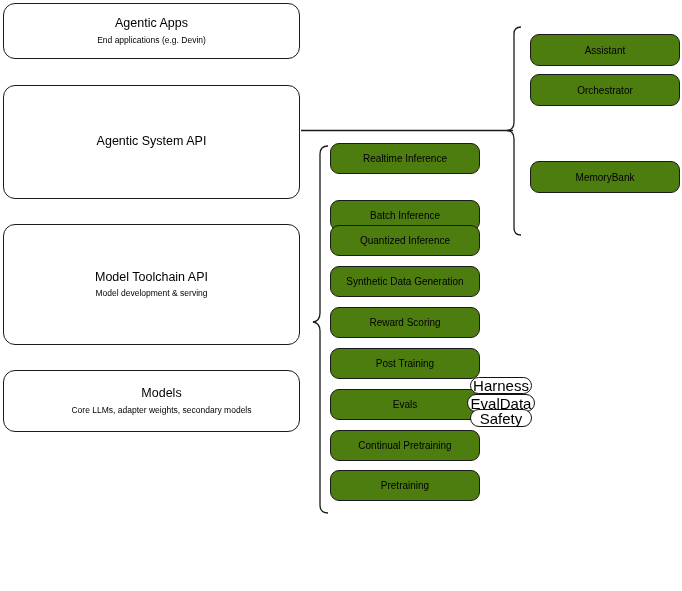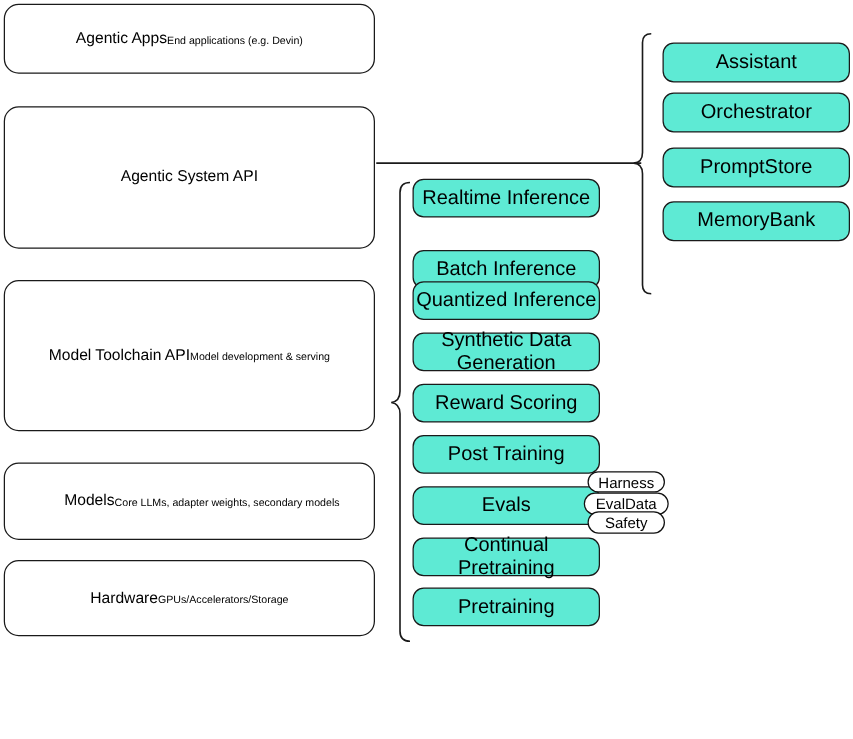"Agentic Apps" .layer-box { flex-direction: row -> column }
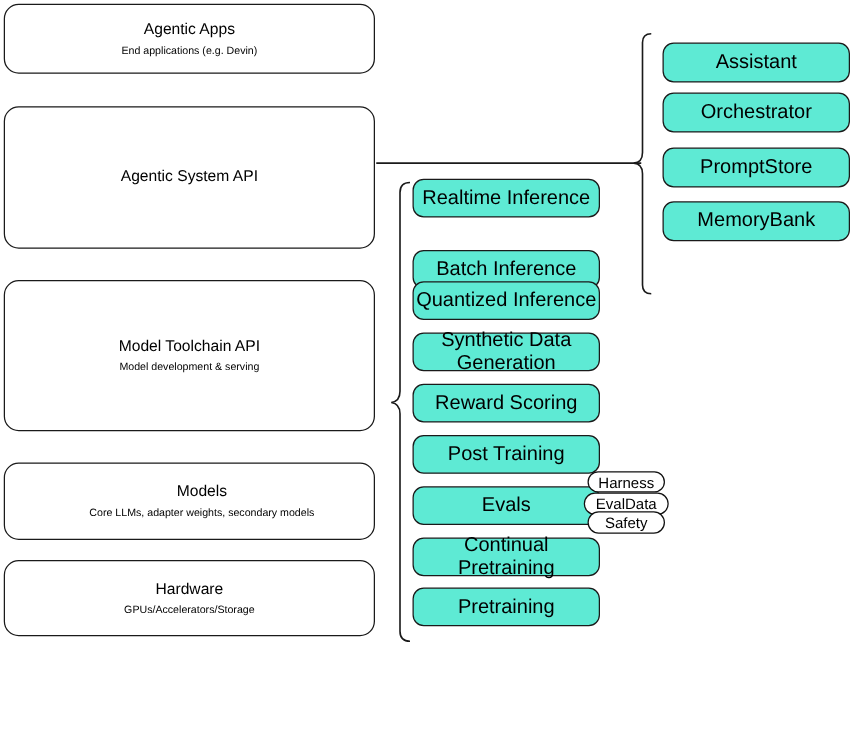"Assistant" .chip { background: #5eead4 -> #4d7c0f; font-size: 16px -> 10px }
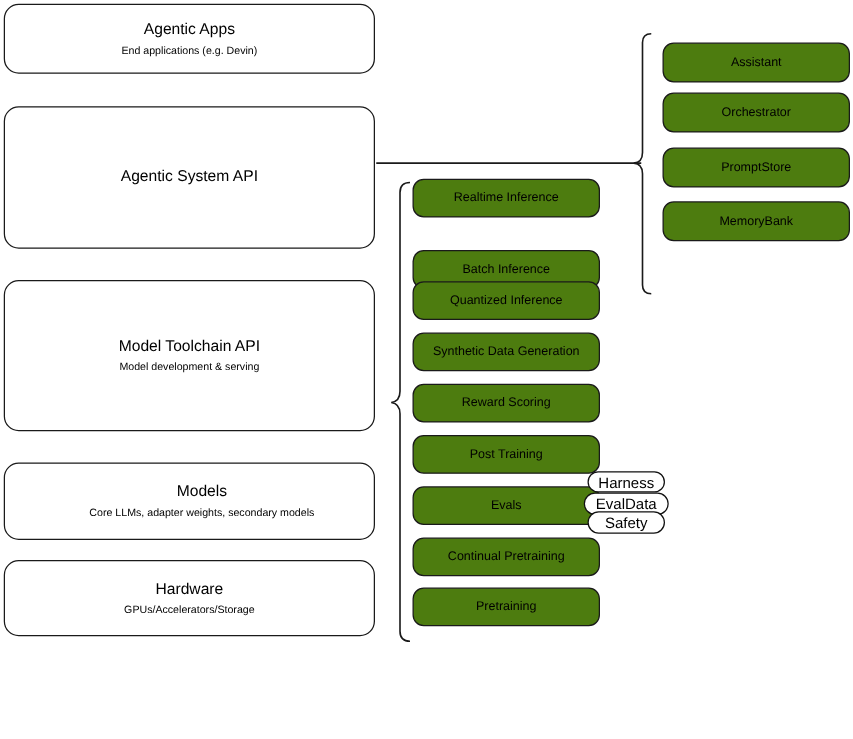"PromptStore" div.chip { html: <div>PromptStore</div> -> none }
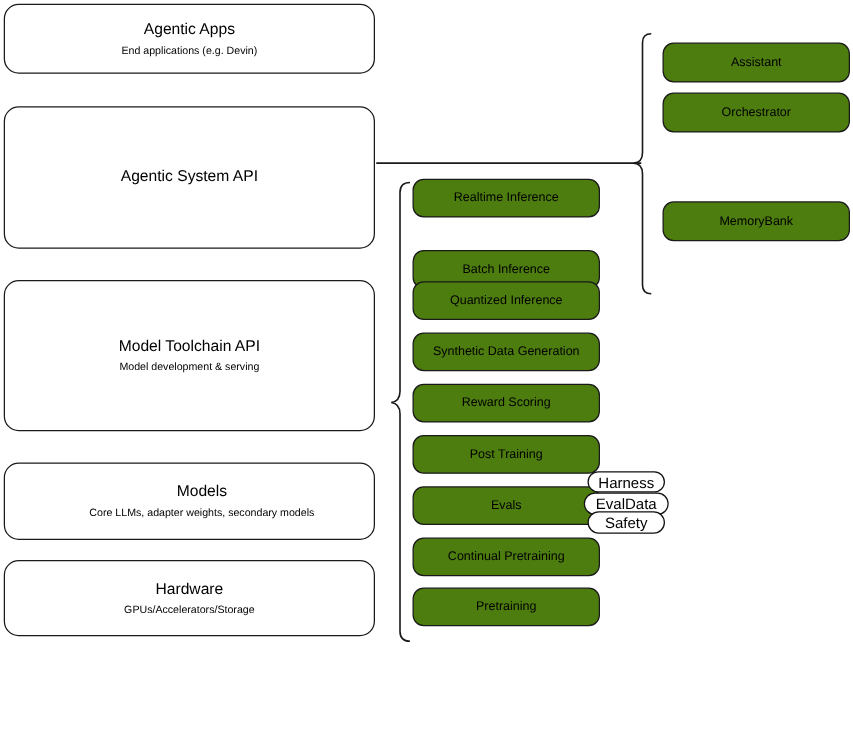"Harness" .pill { font-size: 12px -> 15px }
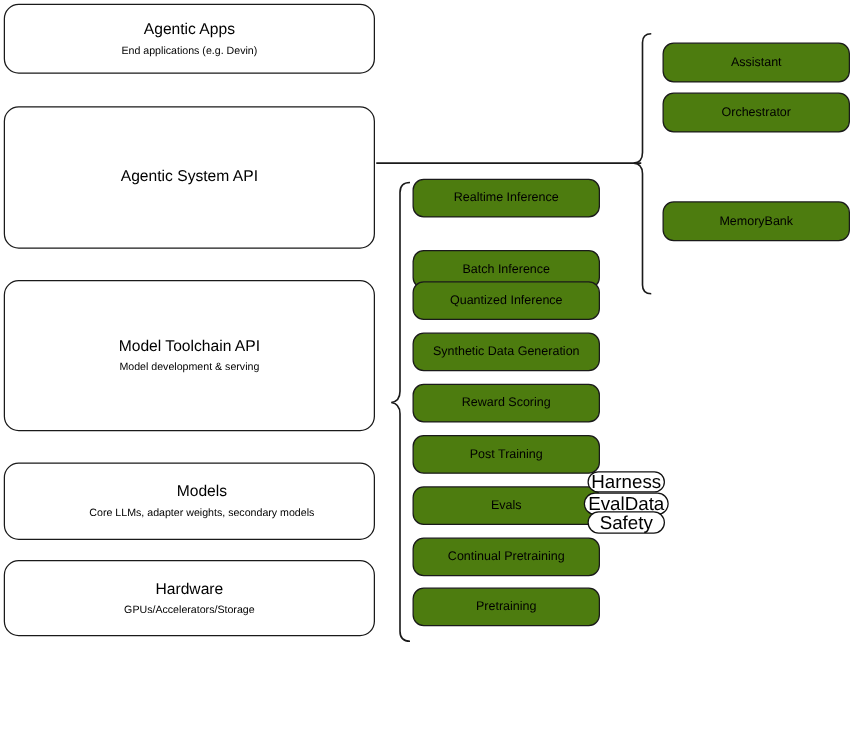"Hardware" div.layer-box { html: <div> <div>Hardware</div> <div>GPUs/Accelerators/Storage</div> </div> -> none }
